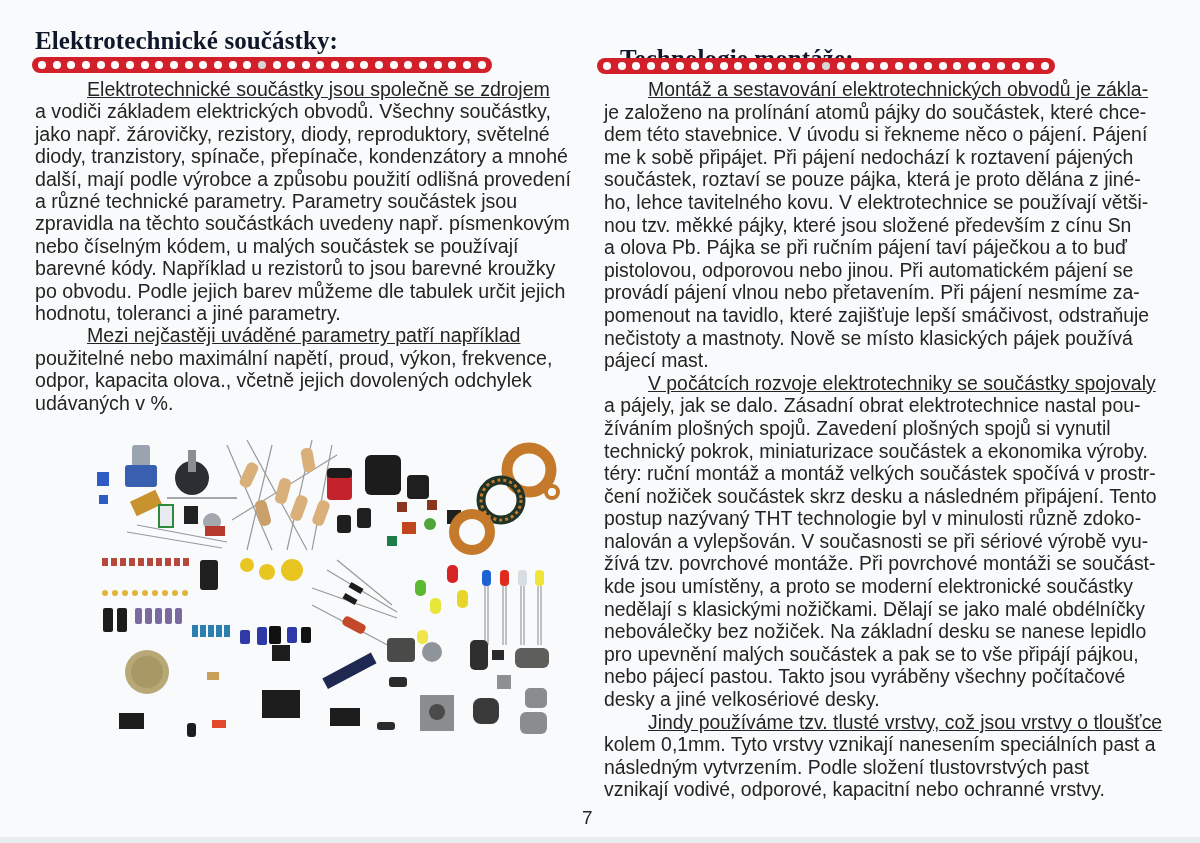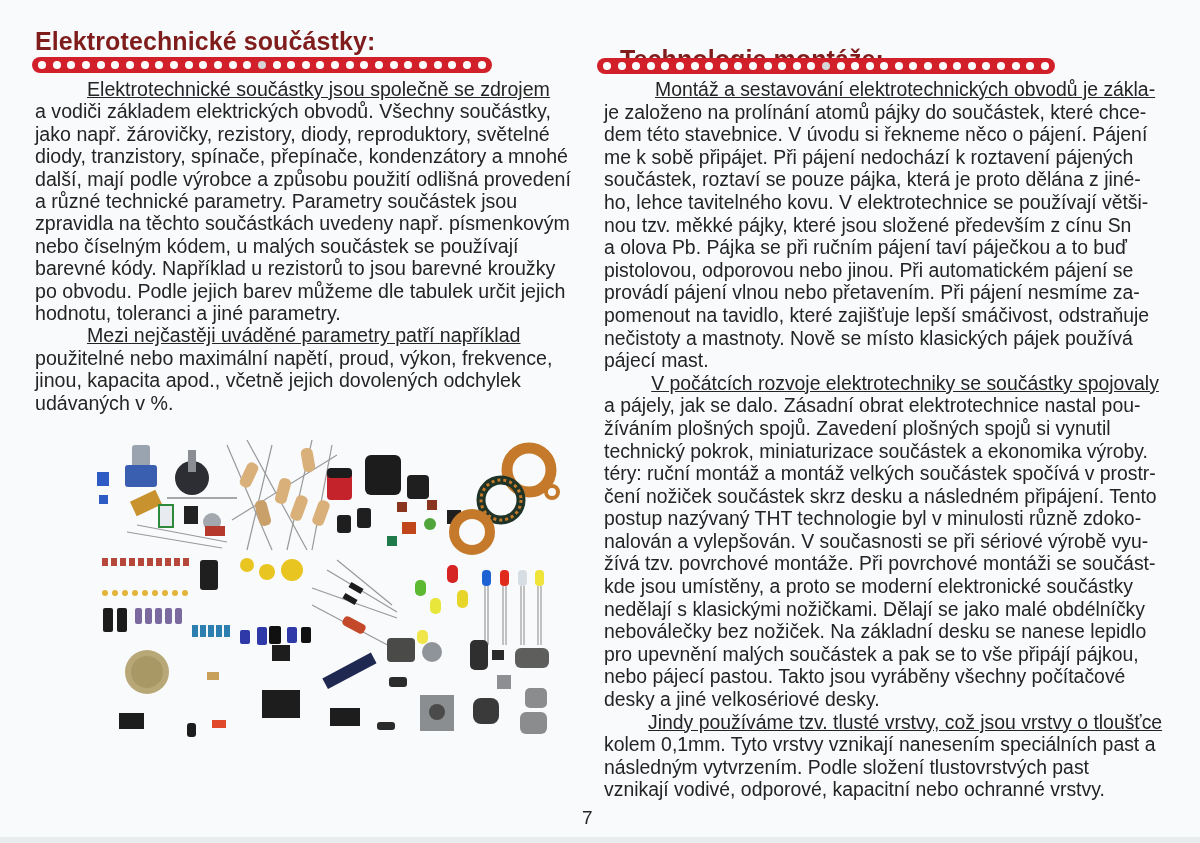"Elektrotechnické součástky:" .title { color: #7f1d1d -> #0f172a; font-family: Liberation Sans, sans-serif -> Liberation Serif, serif }
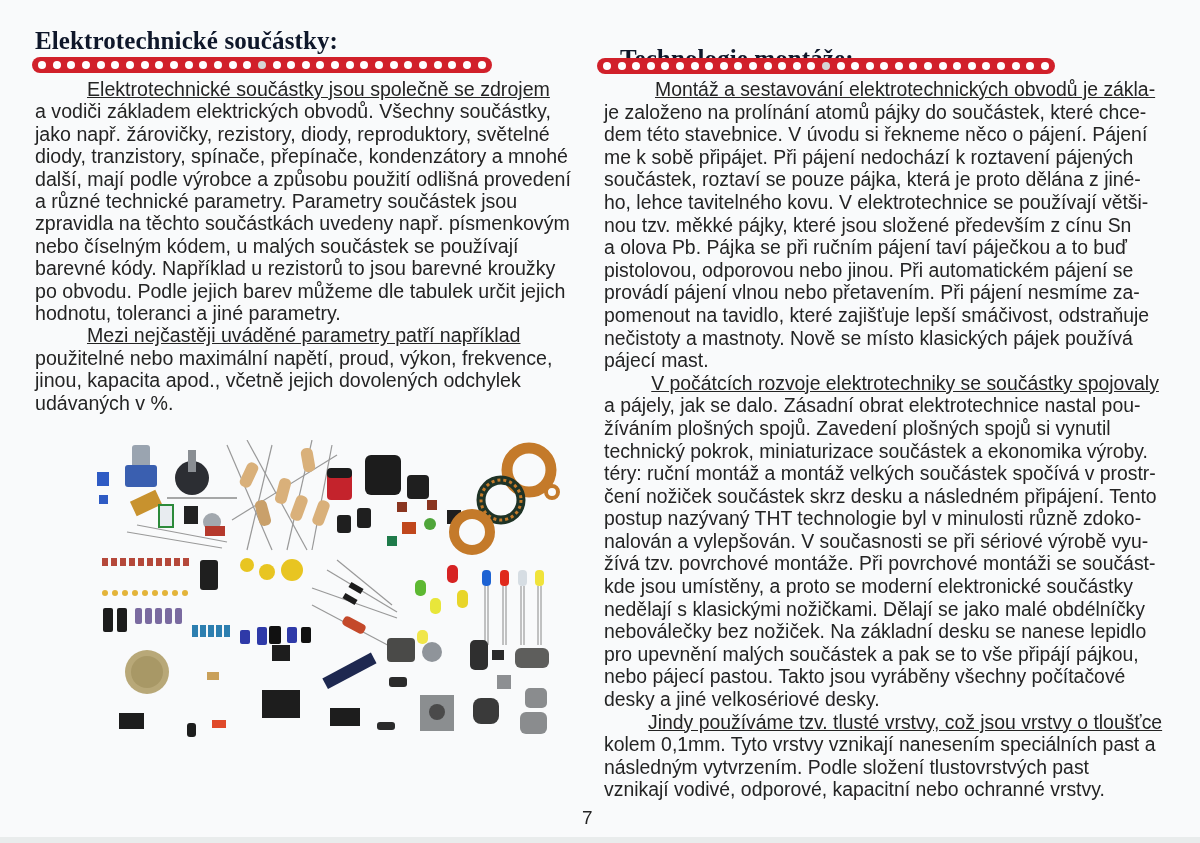"Montáž a sestavování elektrotechnických" .col-right .indent { text-align: center -> none }
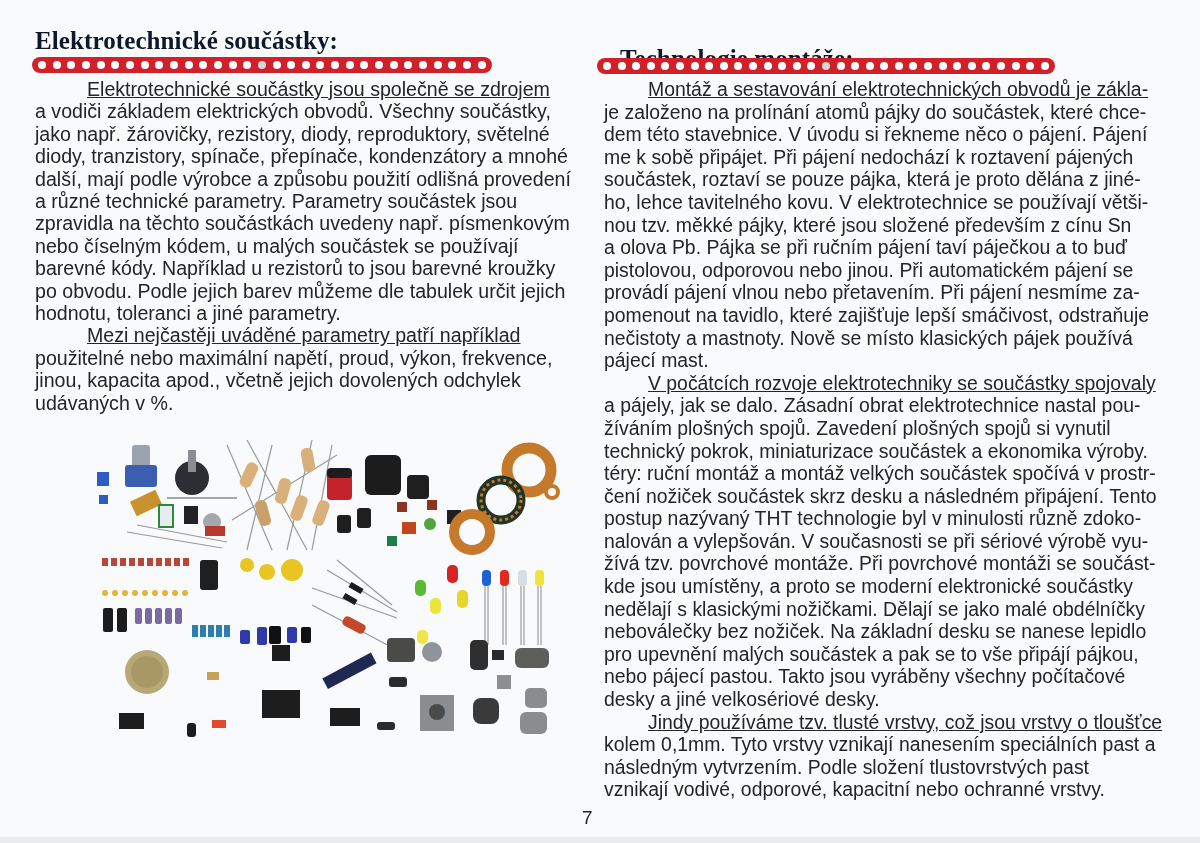"jinou, kapacita apod., včetně jejich" span.line { text: jinou, kapacita apod -> odpor, kapacita olova }
